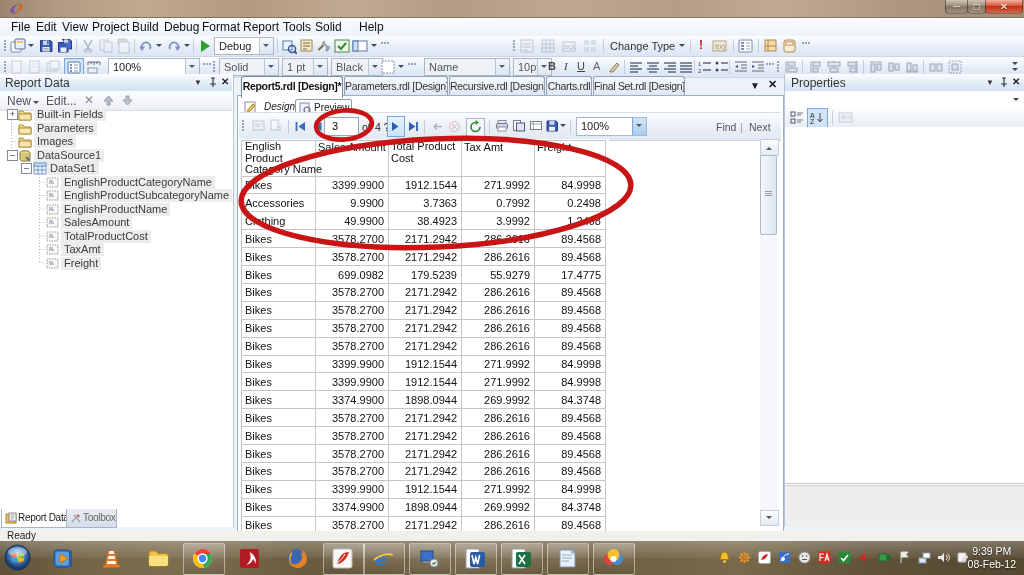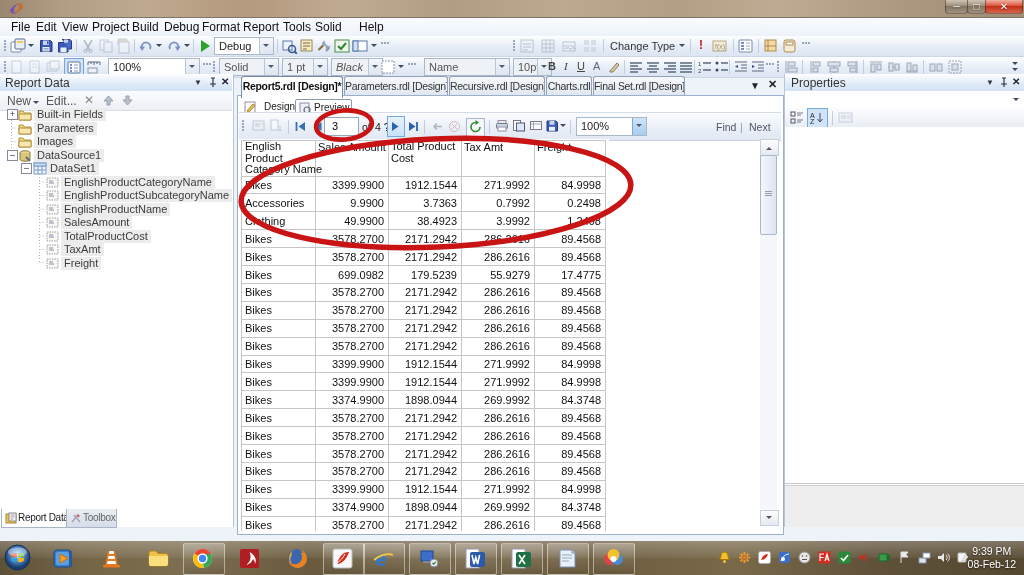"Black" div.combo { font-style: italic -> none }
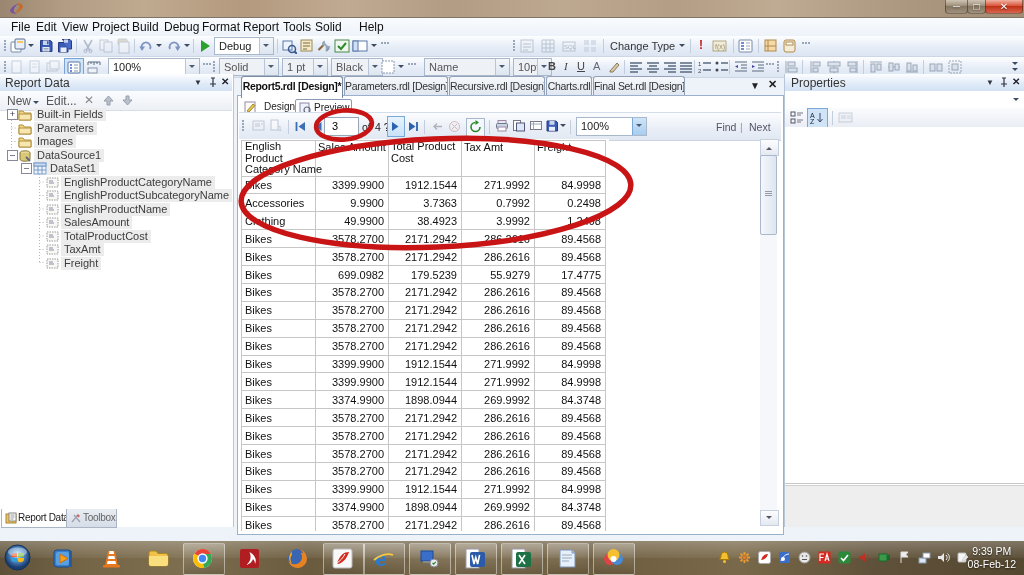"Design" span { font-style: none -> italic }
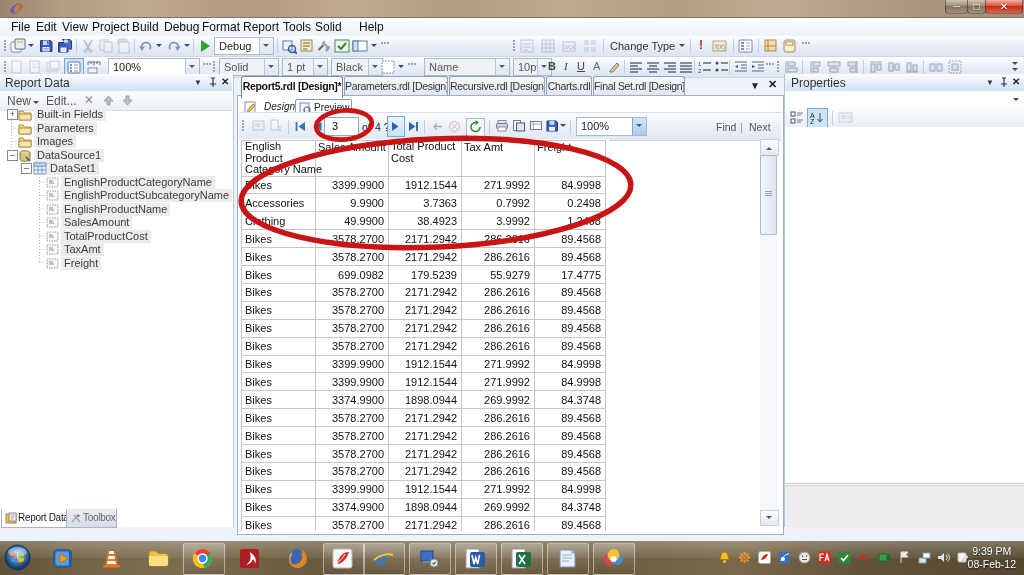"Ready" div.abs { html: none -> <div> <span>Ready</span> </div> }
